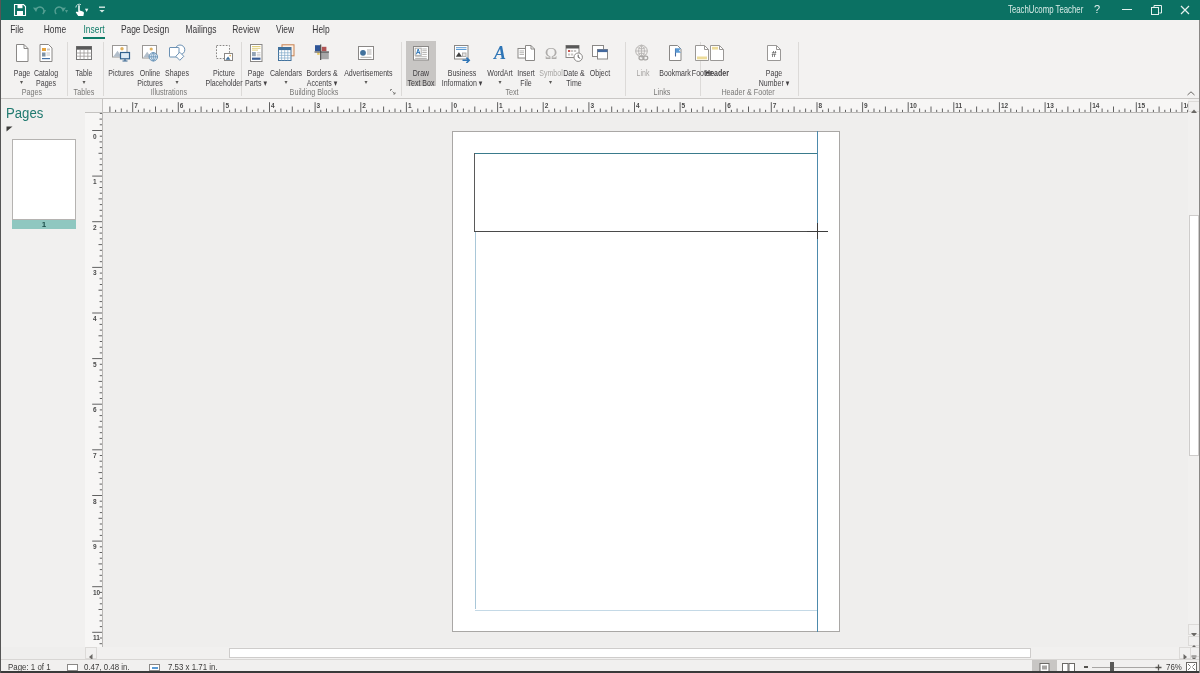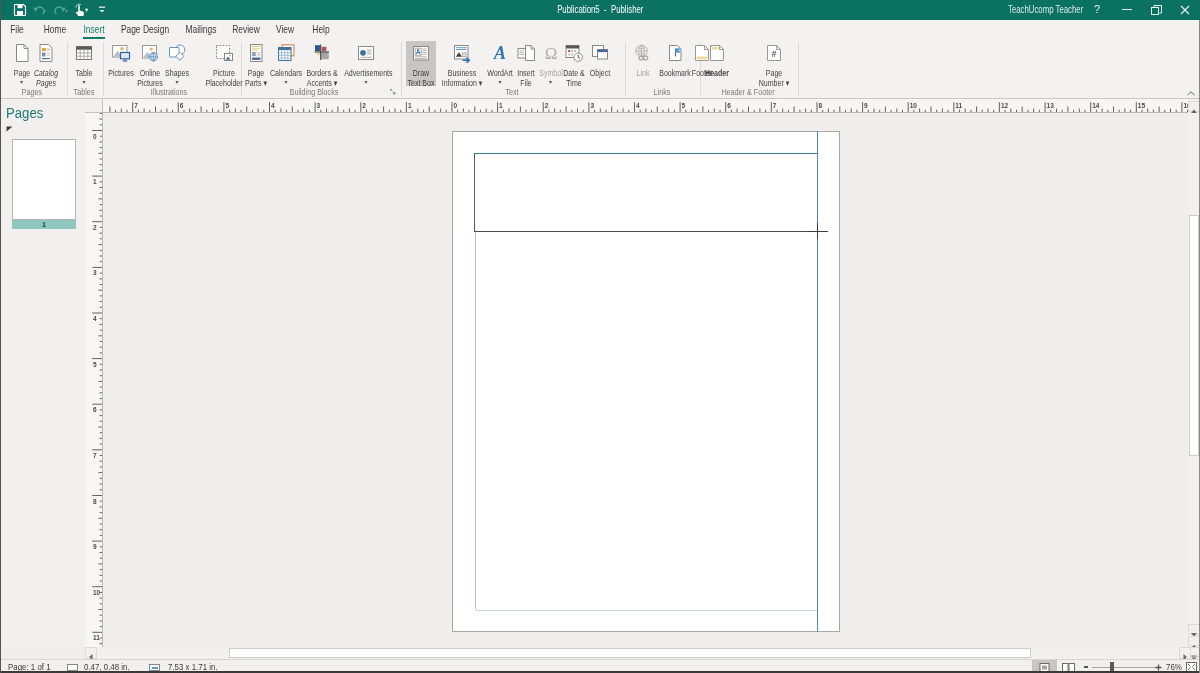"Publication5 - Publisher" div.abs { html: <div><span>Publication5&nbsp; -&nbsp; Publisher</span></div> -> none }
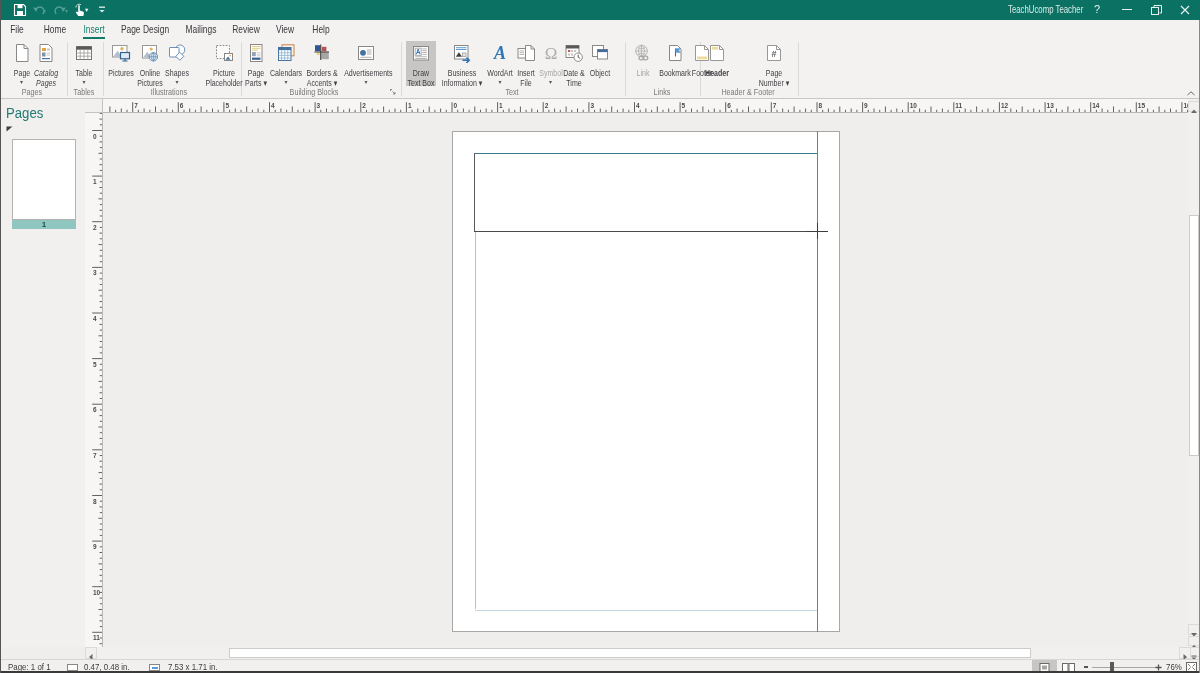"Catalog" div.btn { font-style: italic -> none }
